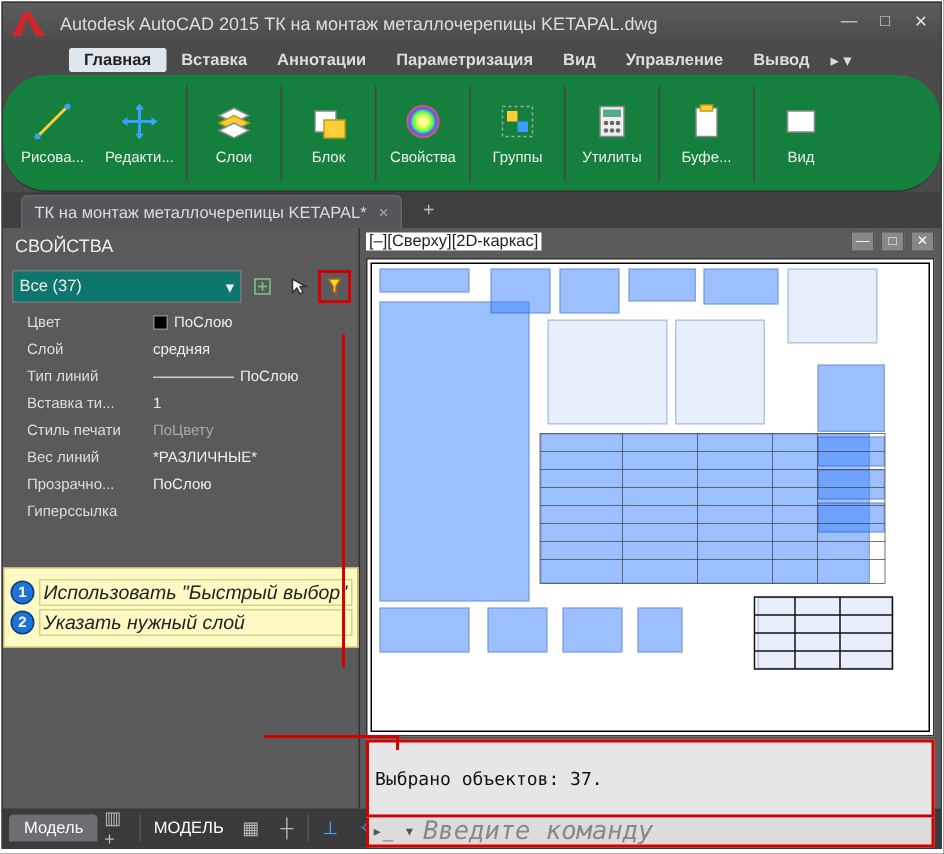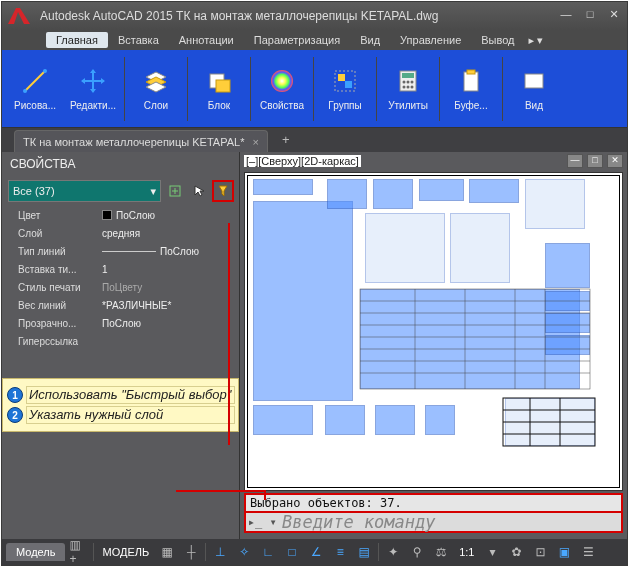"Главная" .menu-item { font-weight: none -> bold }
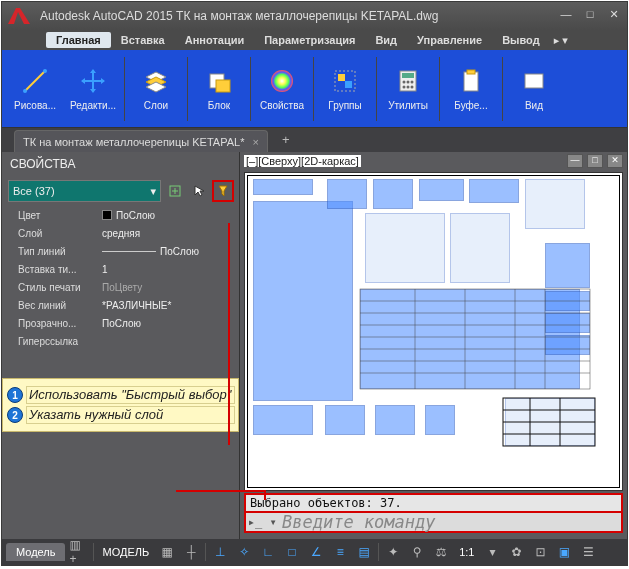"Рисова..." .ribbon { background: #1d4ed8 -> #15803d; border-radius: none -> 29px }
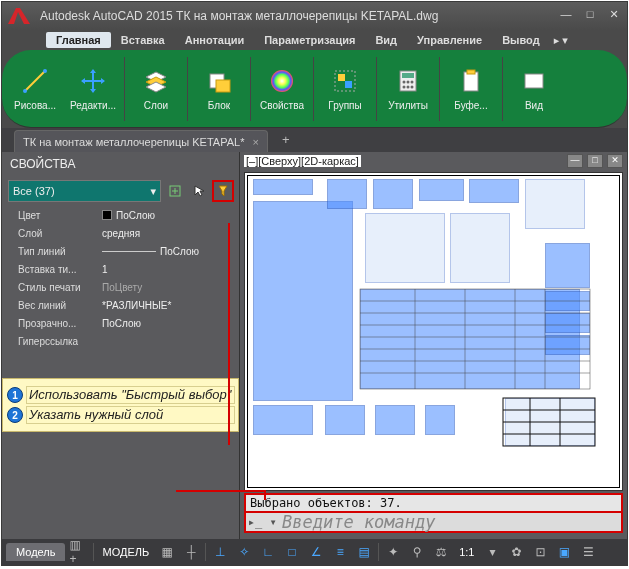"Выбрано объектов: 37." .cmd-status { padding: 1px 4px -> 17px 4px }
